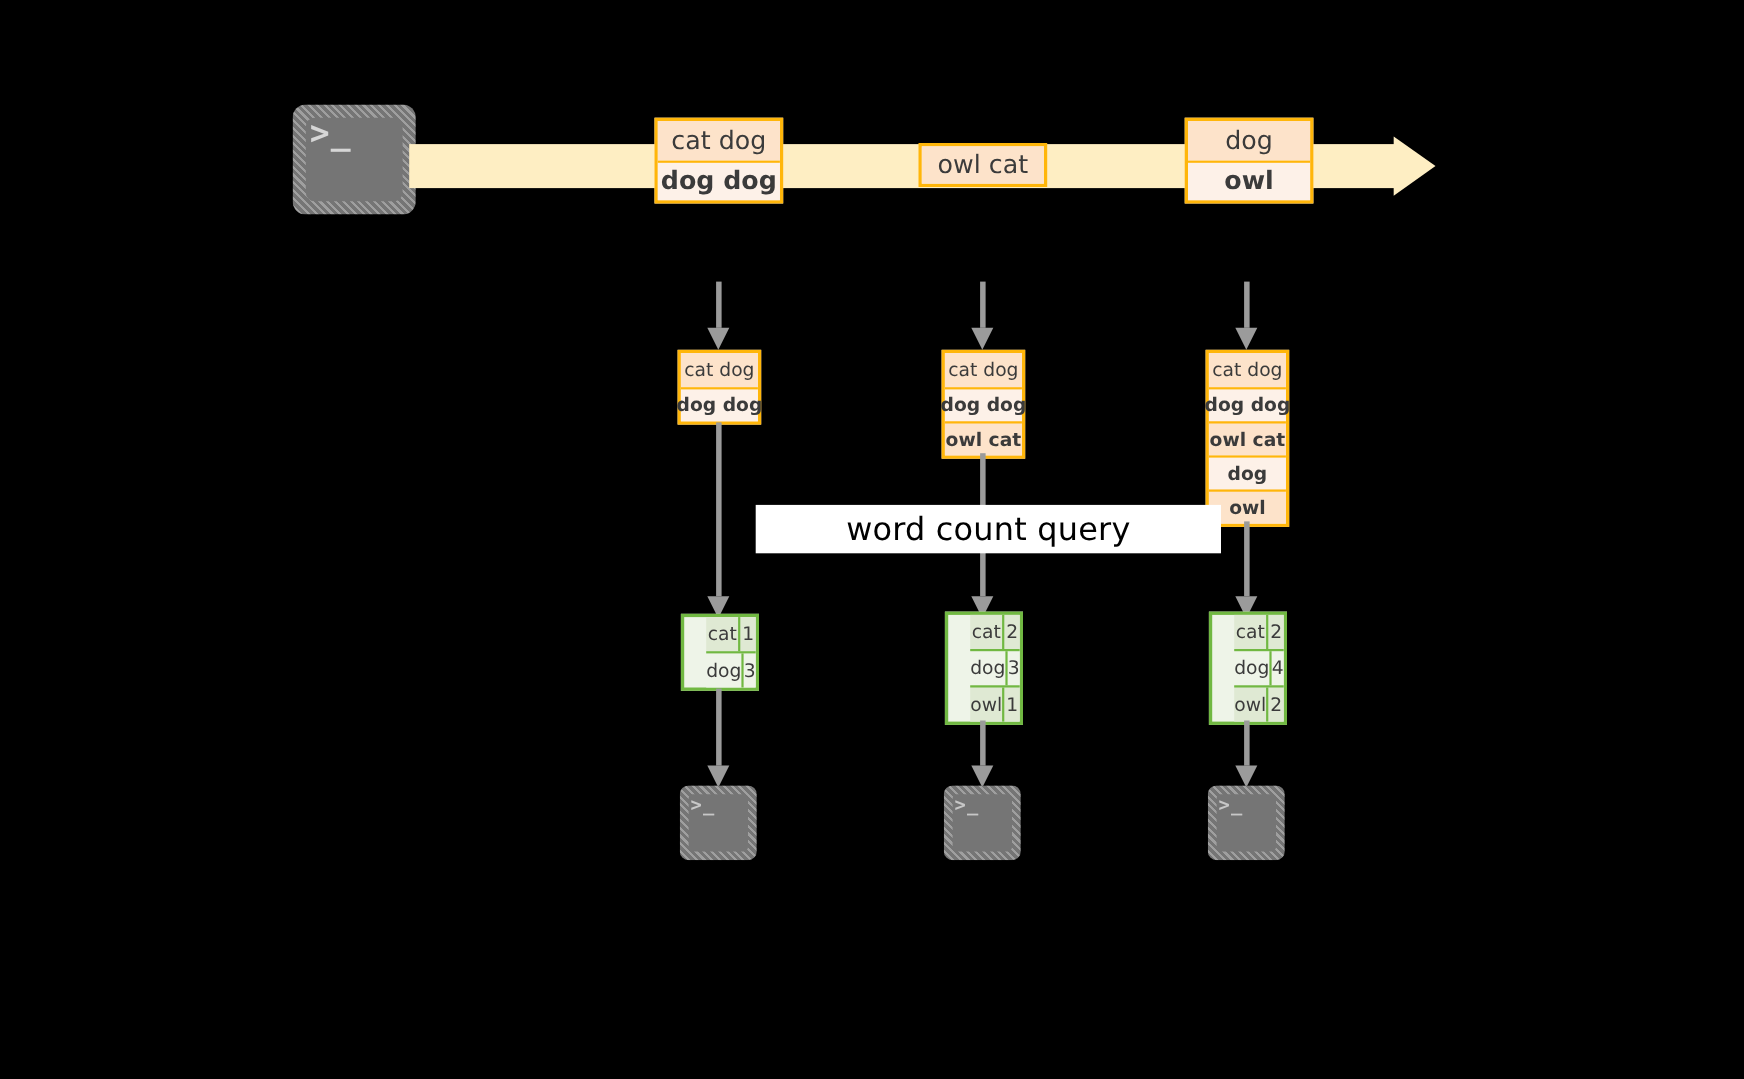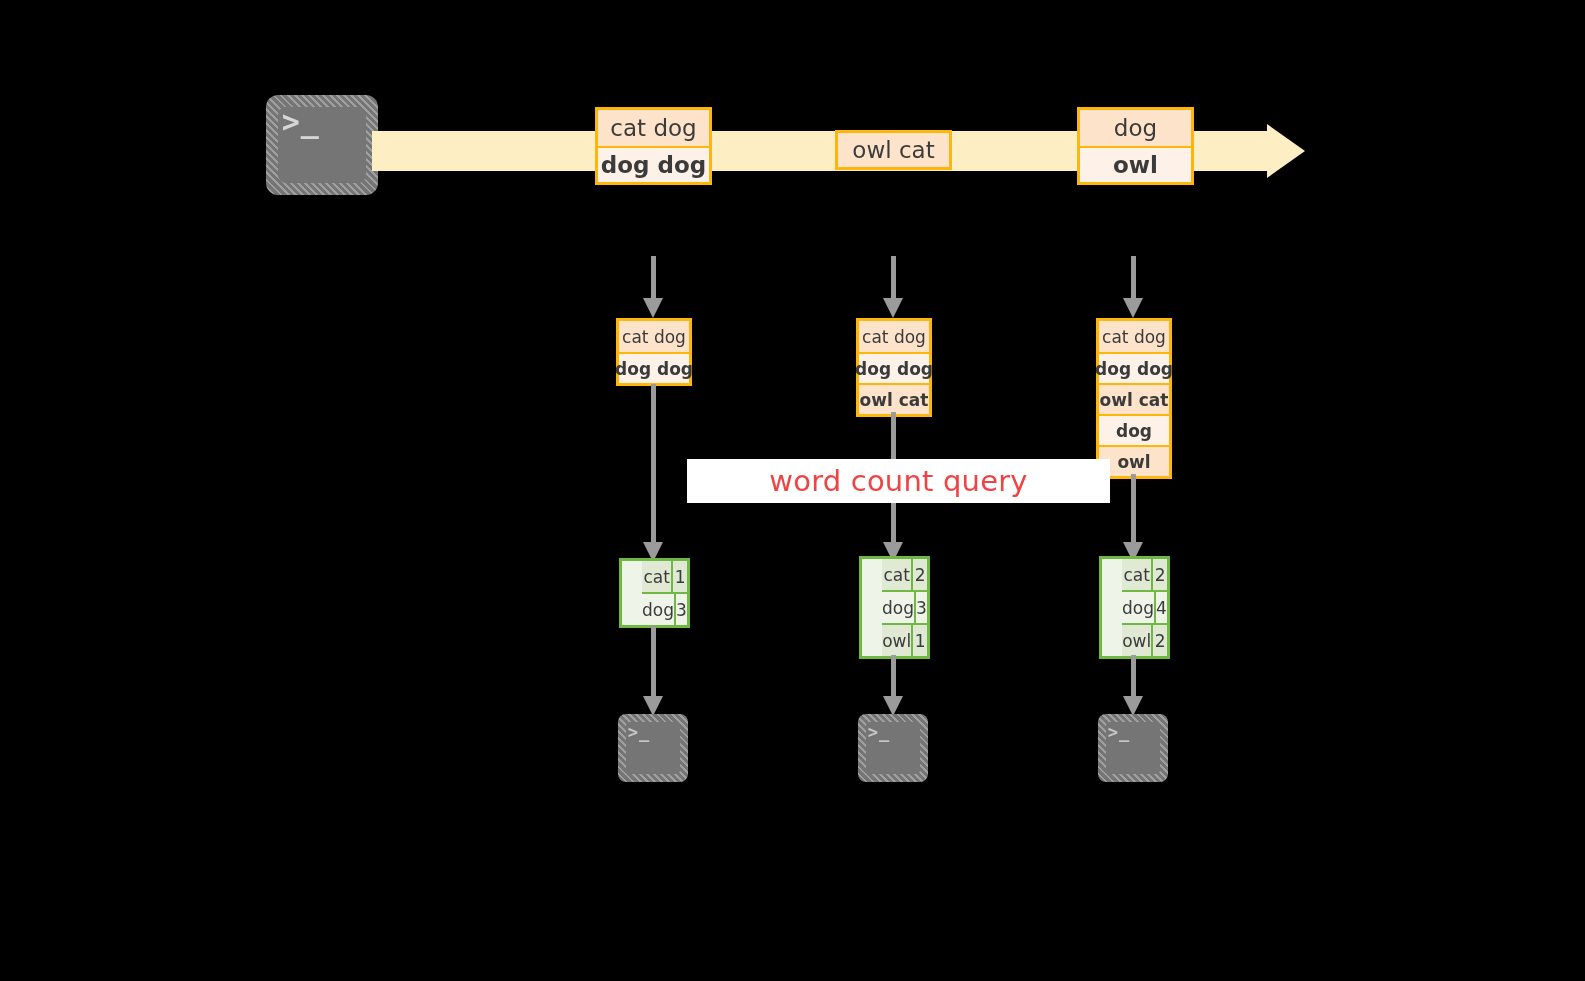"word count query" .band .label { color: #ef4444 -> #000000 }
